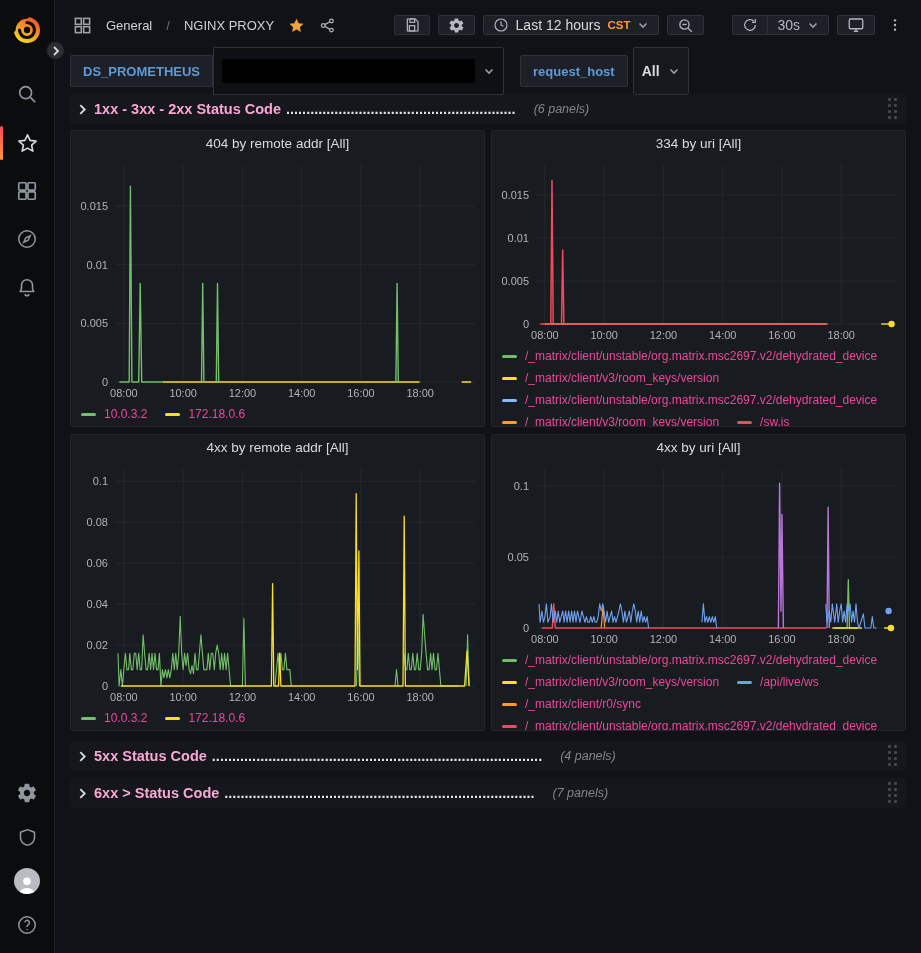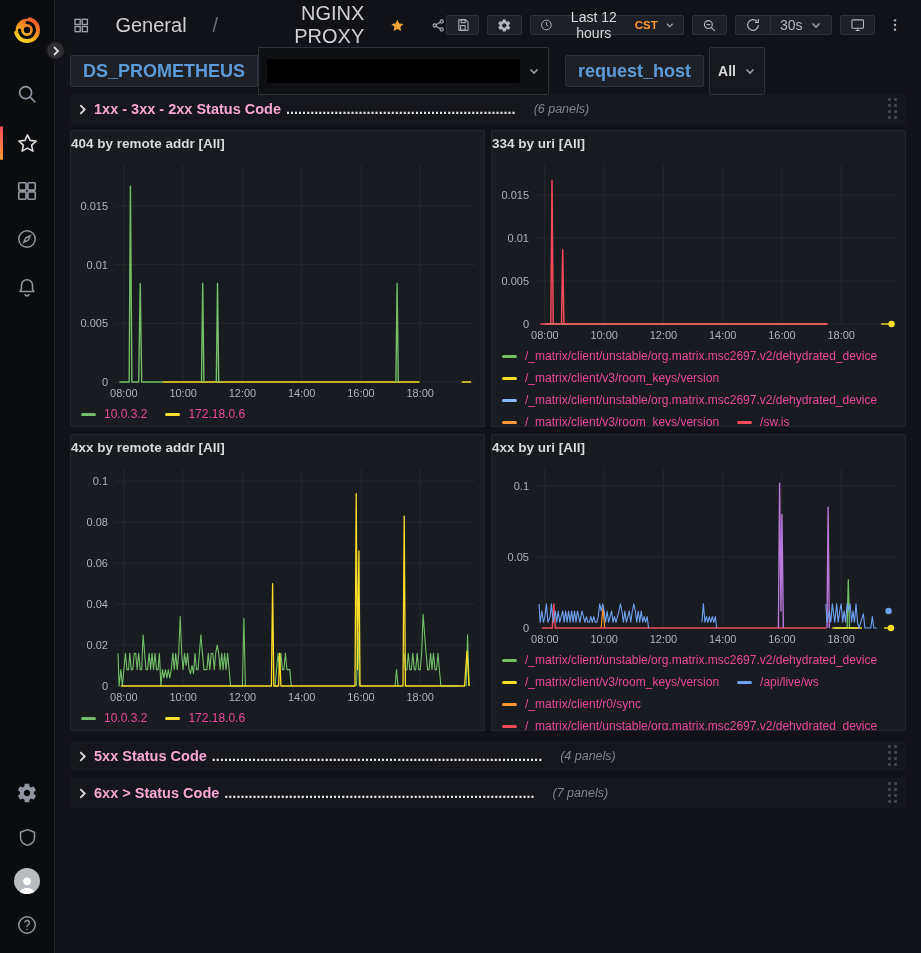"General" .crumb { font-size: 20px -> 13px; gap: 26px -> 14px }
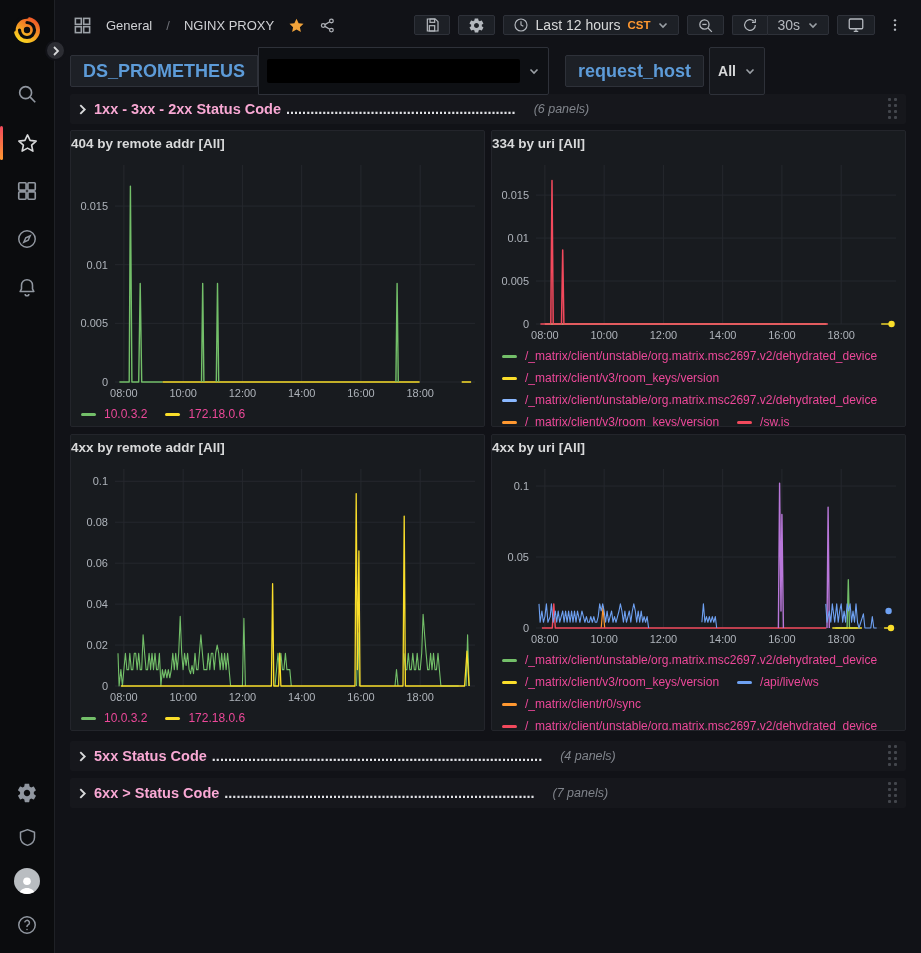"30s" .btn-group { margin-left: none -> 20px }
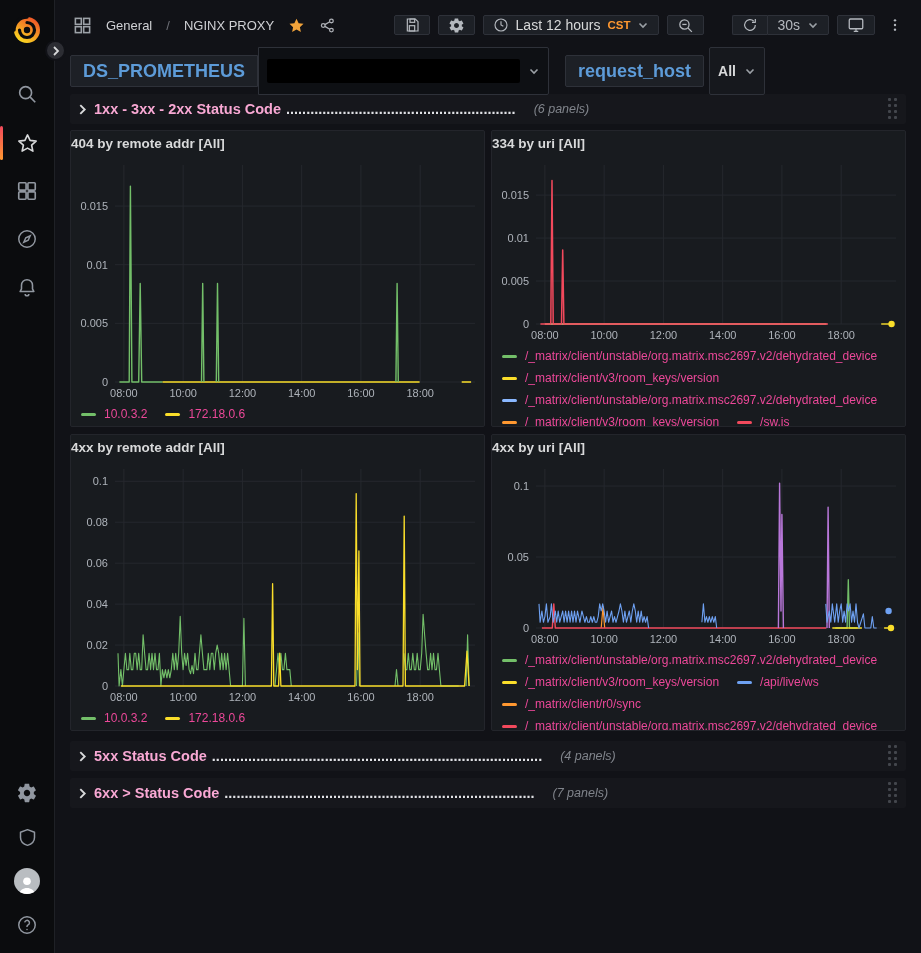"DS_PROMETHEUS" .var-label { font-size: 18px -> 13px }
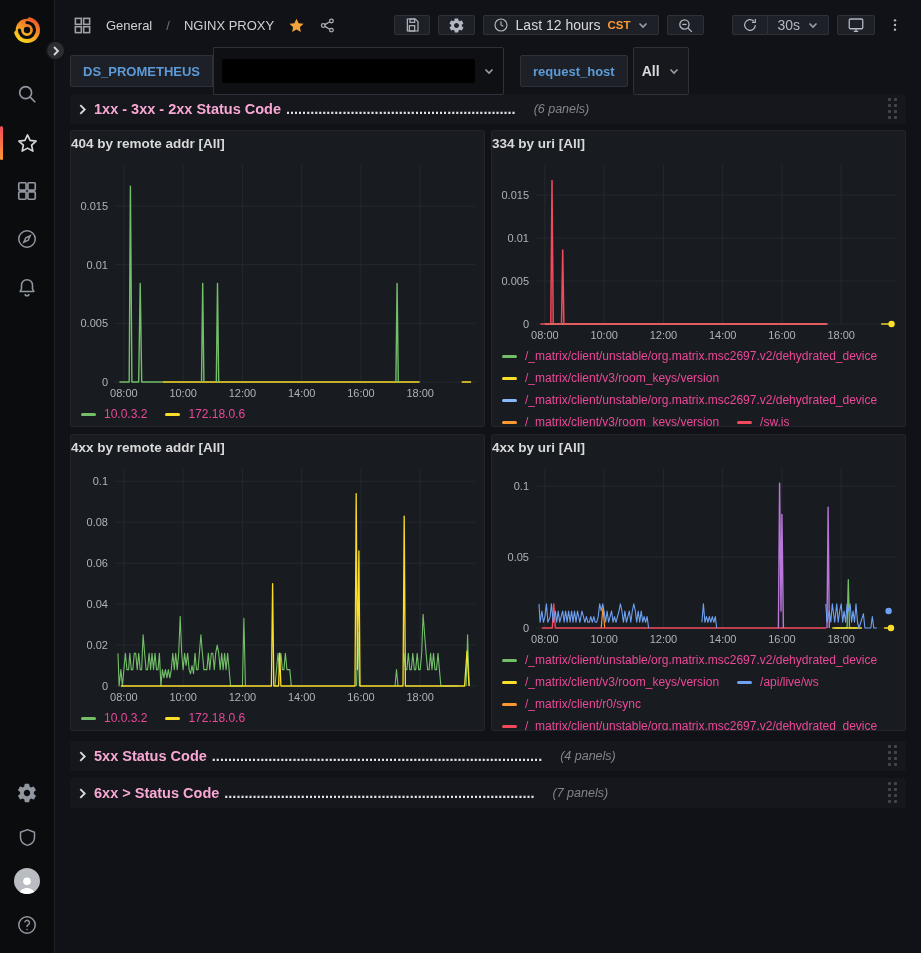"404 by remote addr [All]" .panel-title { font-weight: 700 -> 400; text-align: none -> center }
